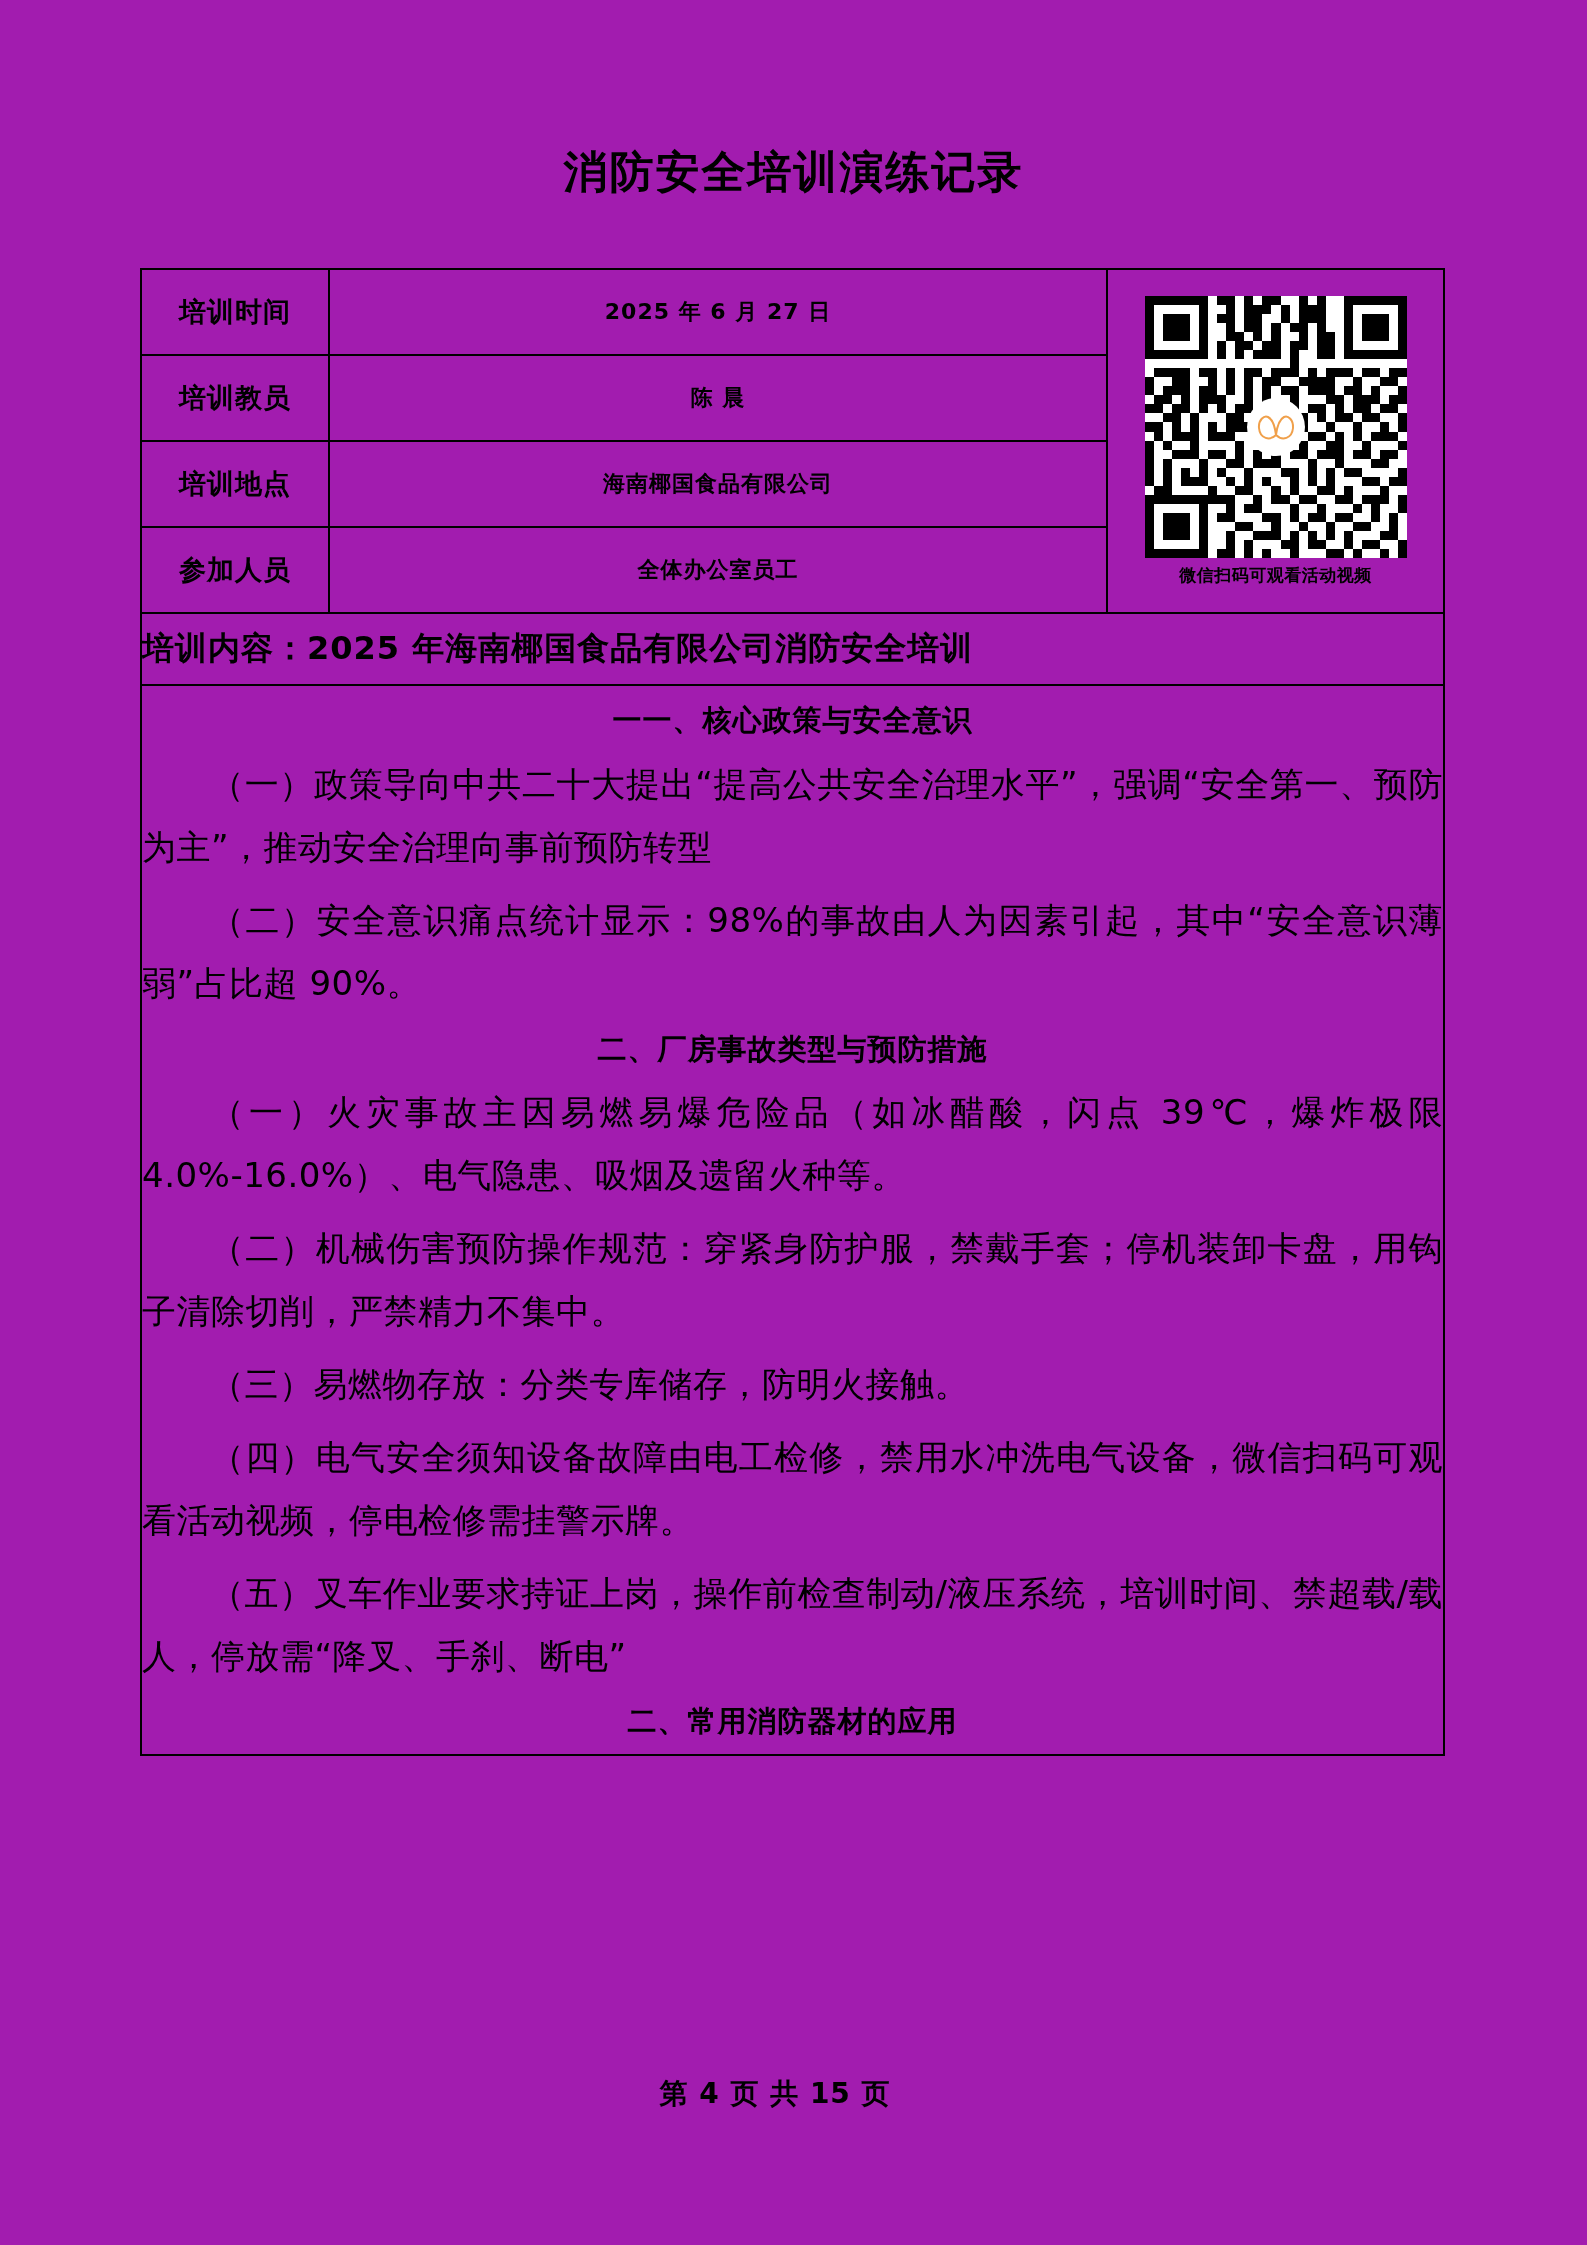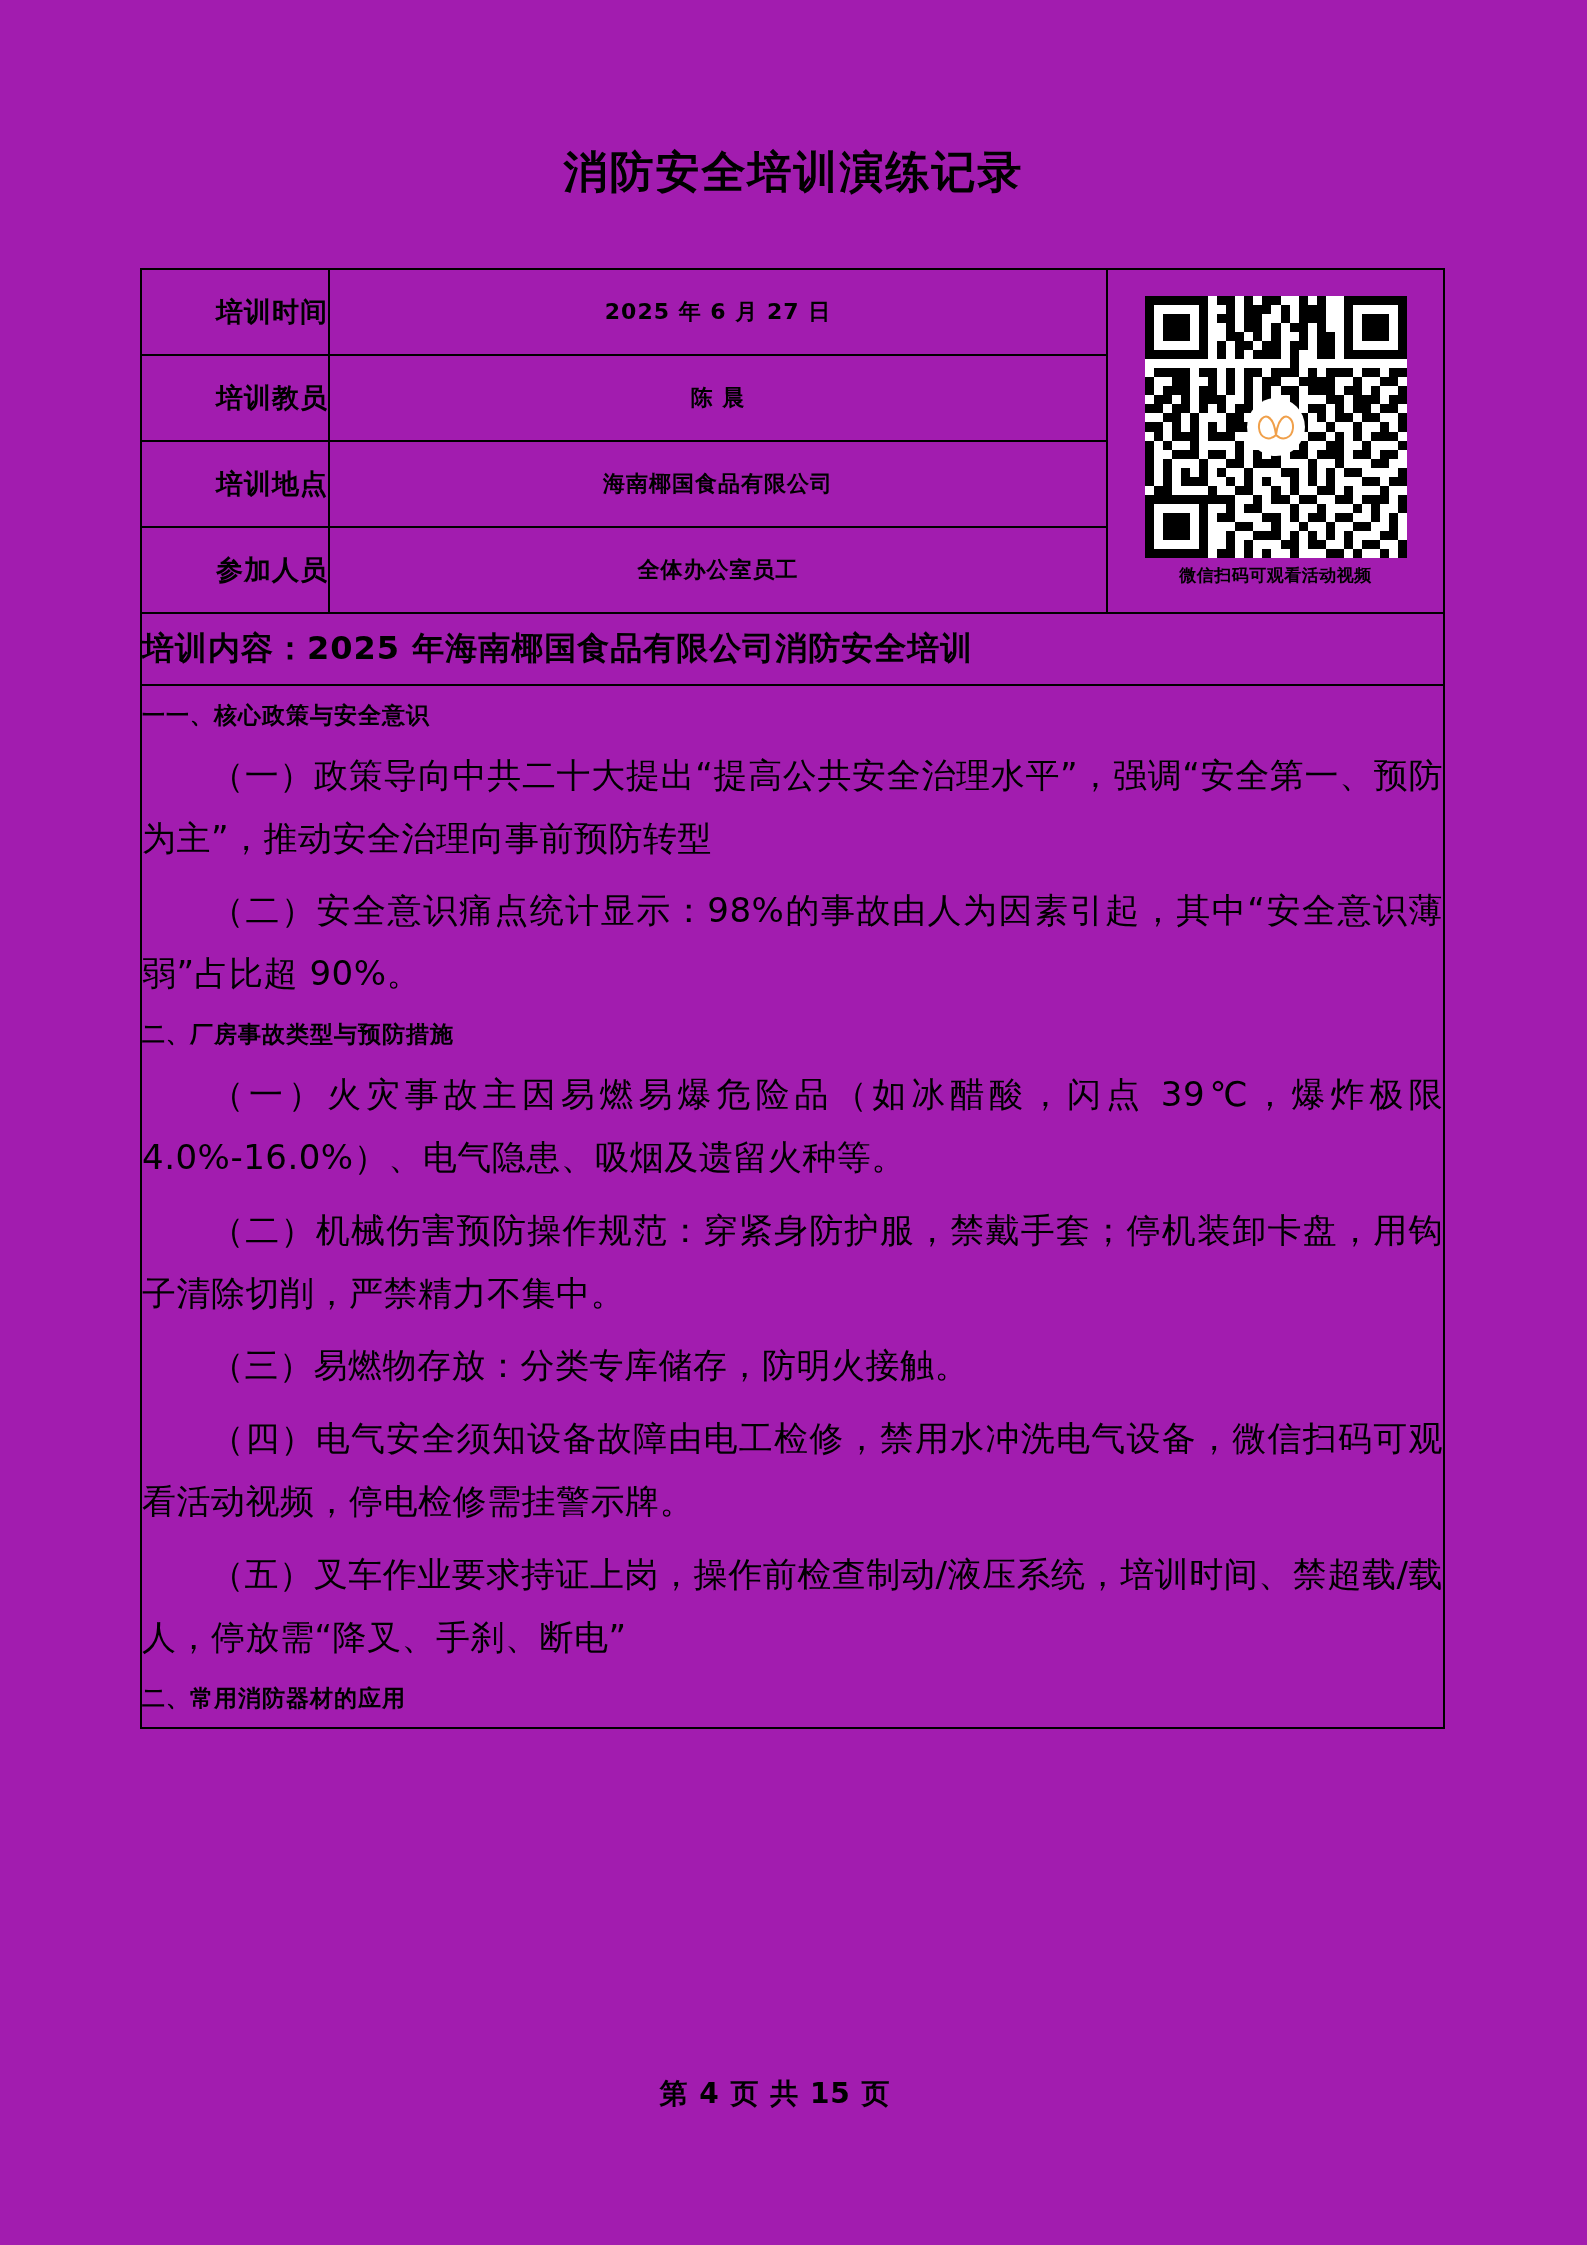"培训时间" .cell-label { text-align: right -> center }
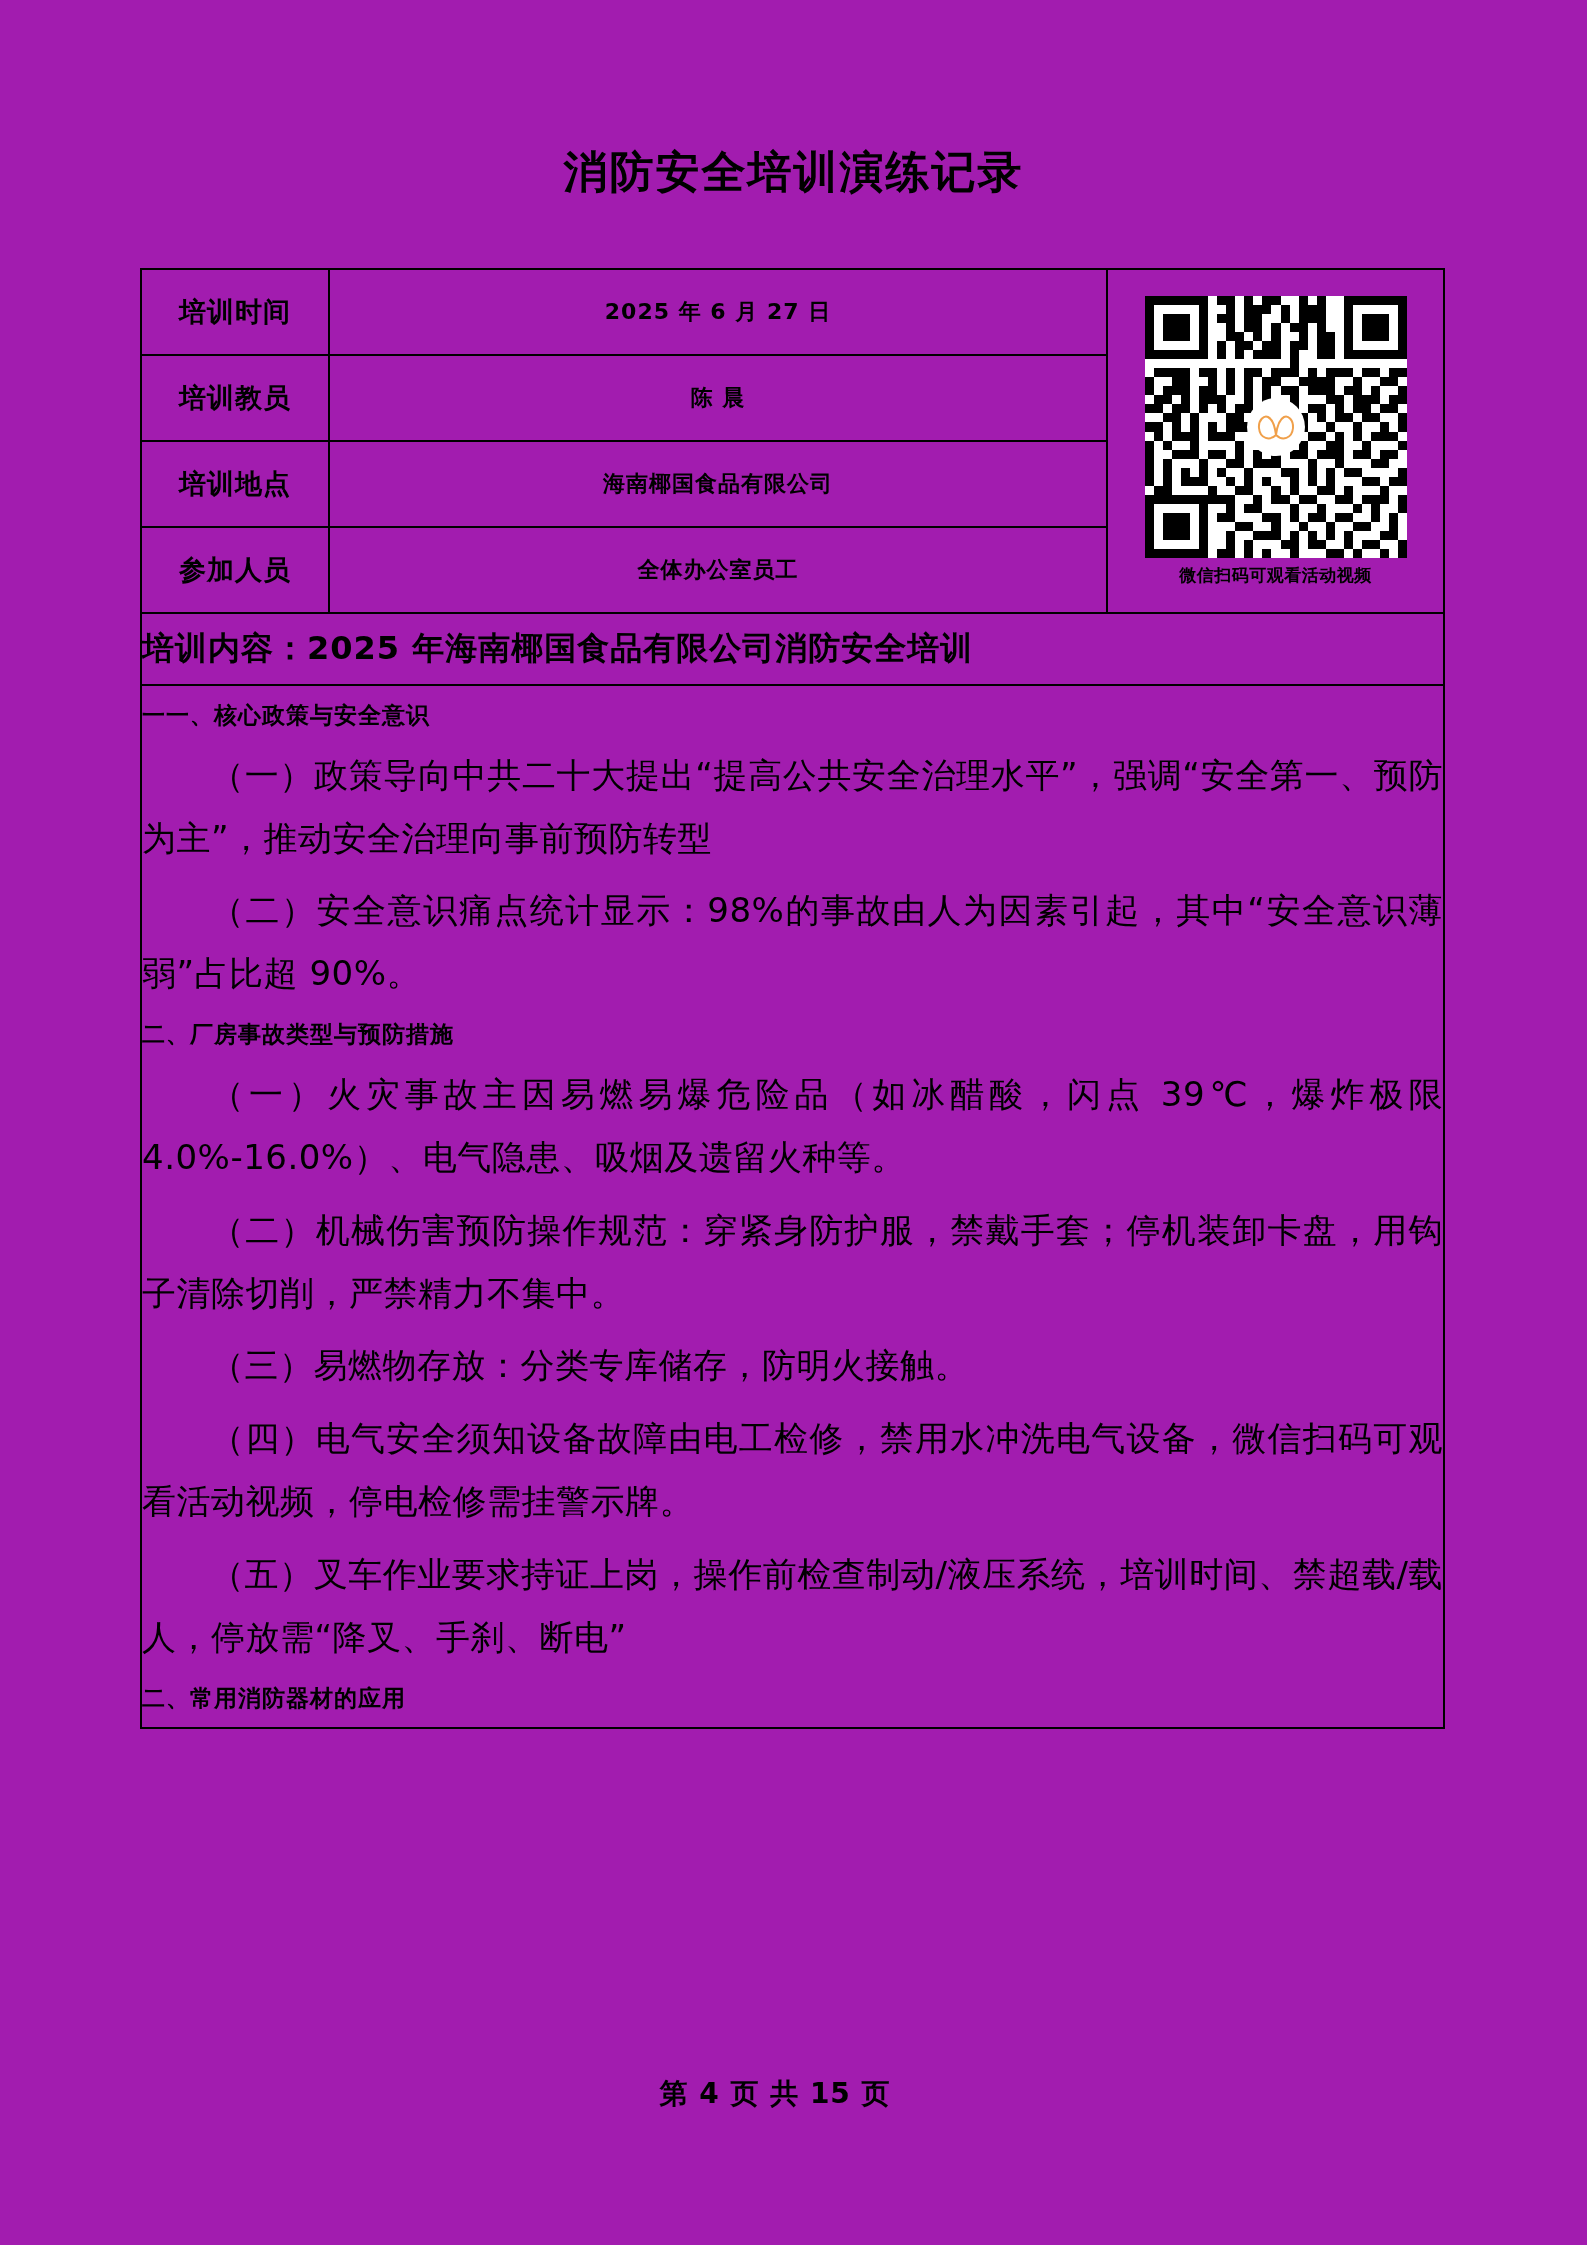"一一、核心政策与安全意识" .sec-head { font-size: 23px -> 29px; text-align: none -> center }
